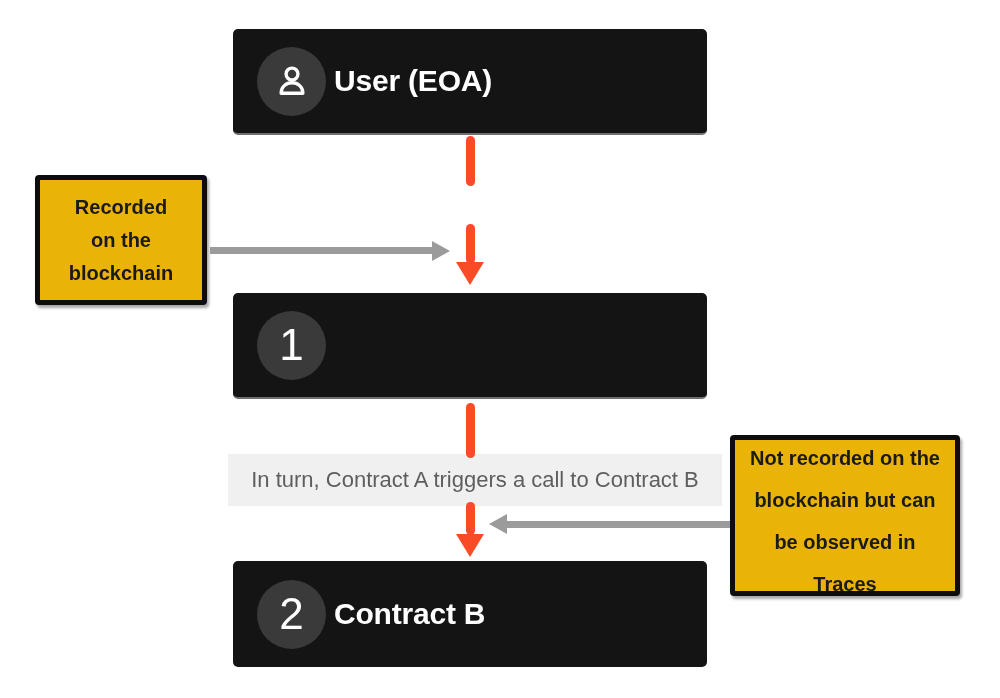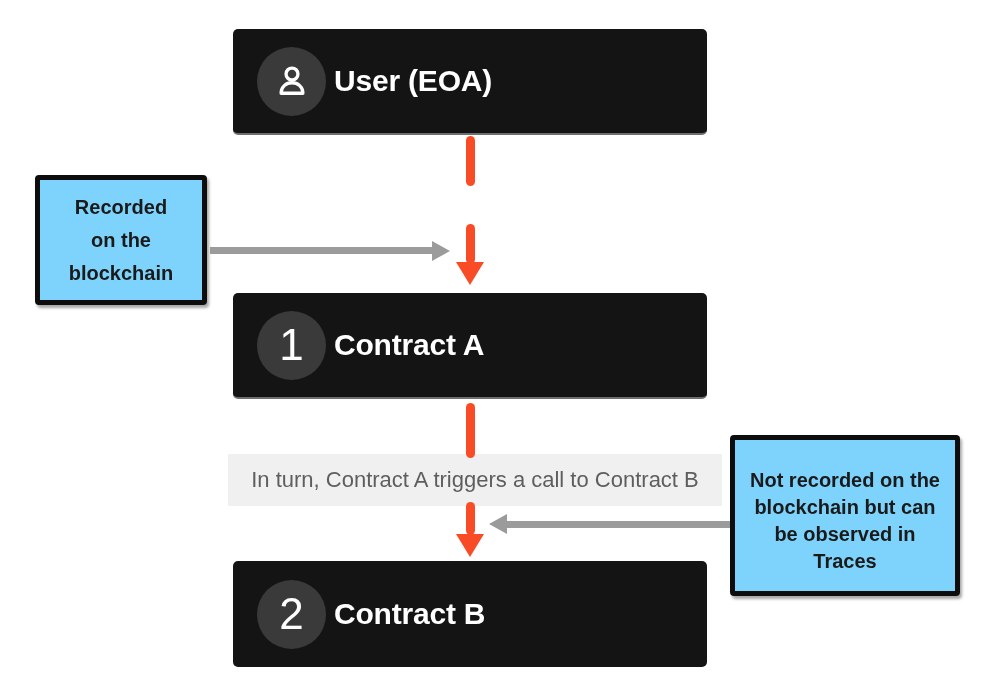"Recorded" .note { background: #7dd3fc -> #eab308 }
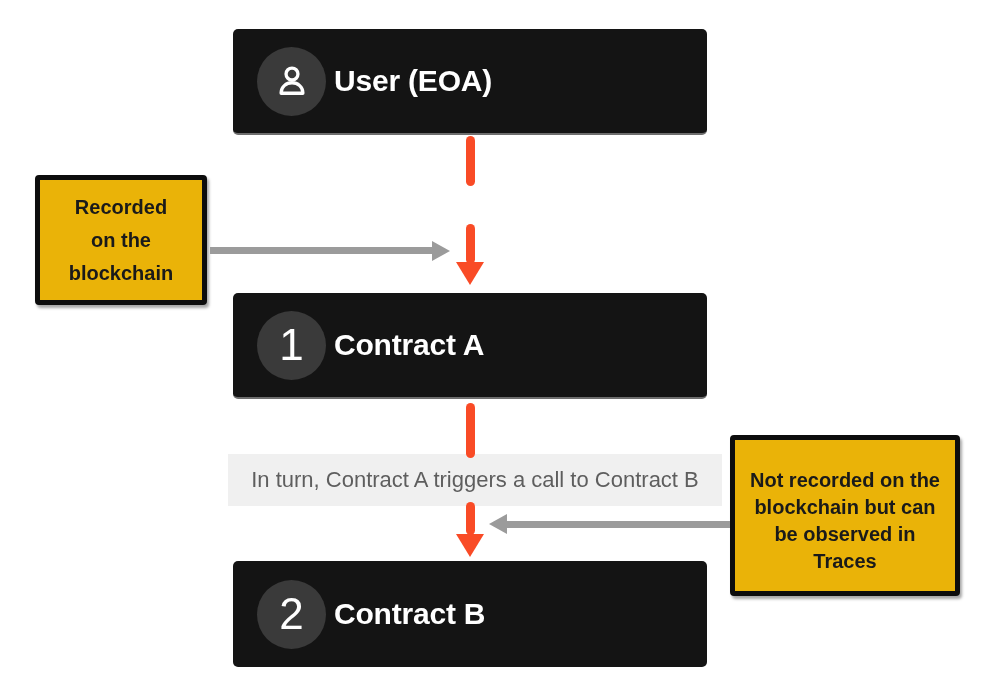"Contract A" div.node-title { html: <div>Contract A</div> -> none }
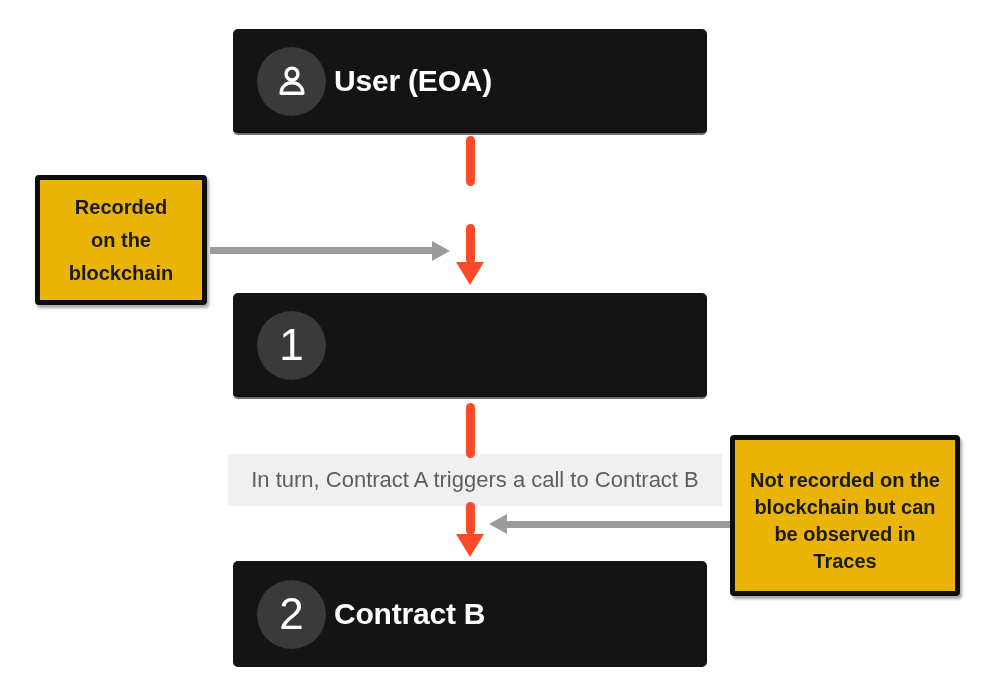"Not recorded on the" #note-right .note-text { line-height: 27px -> 42px }
